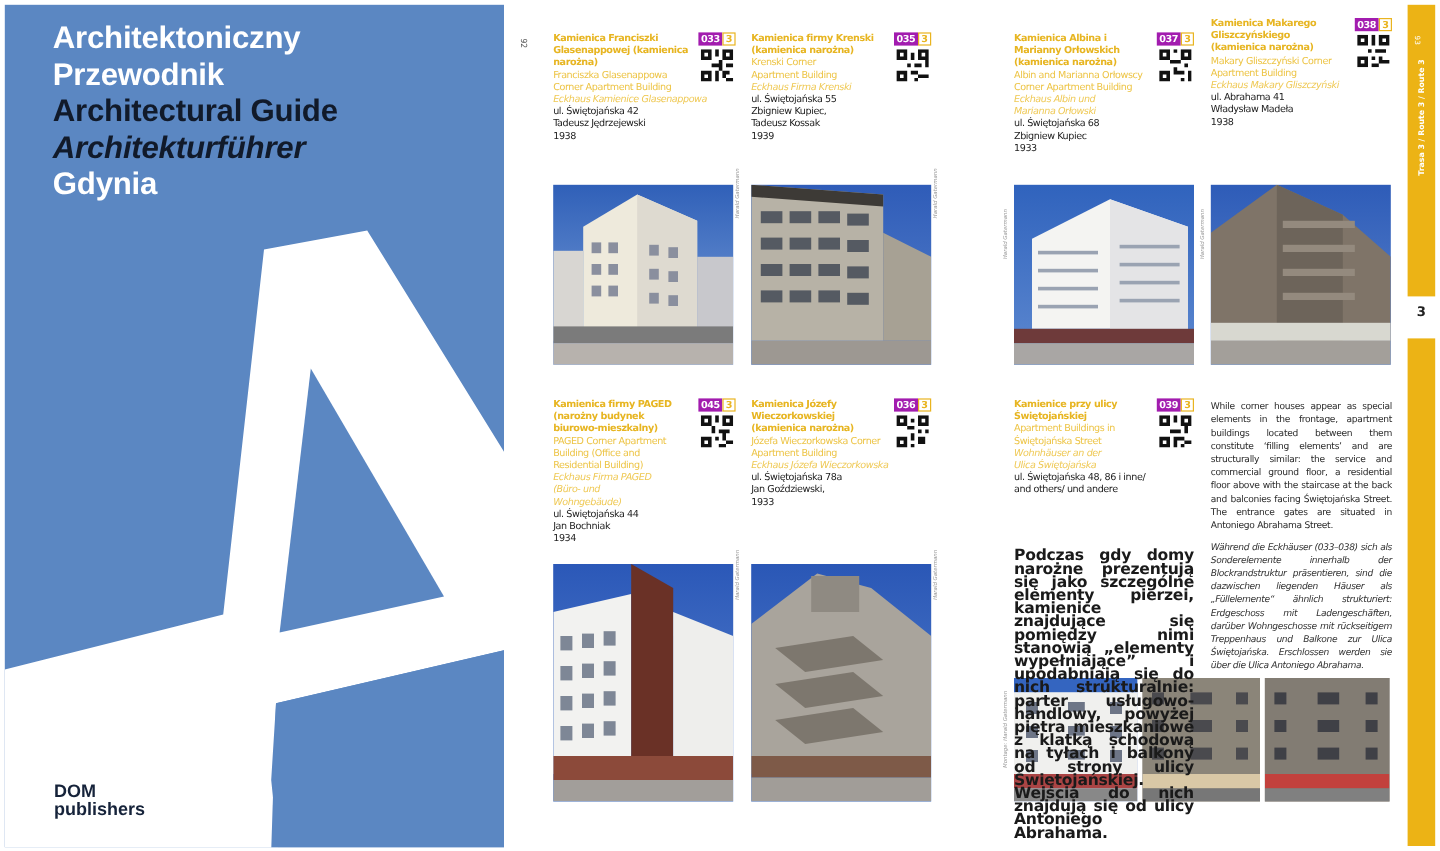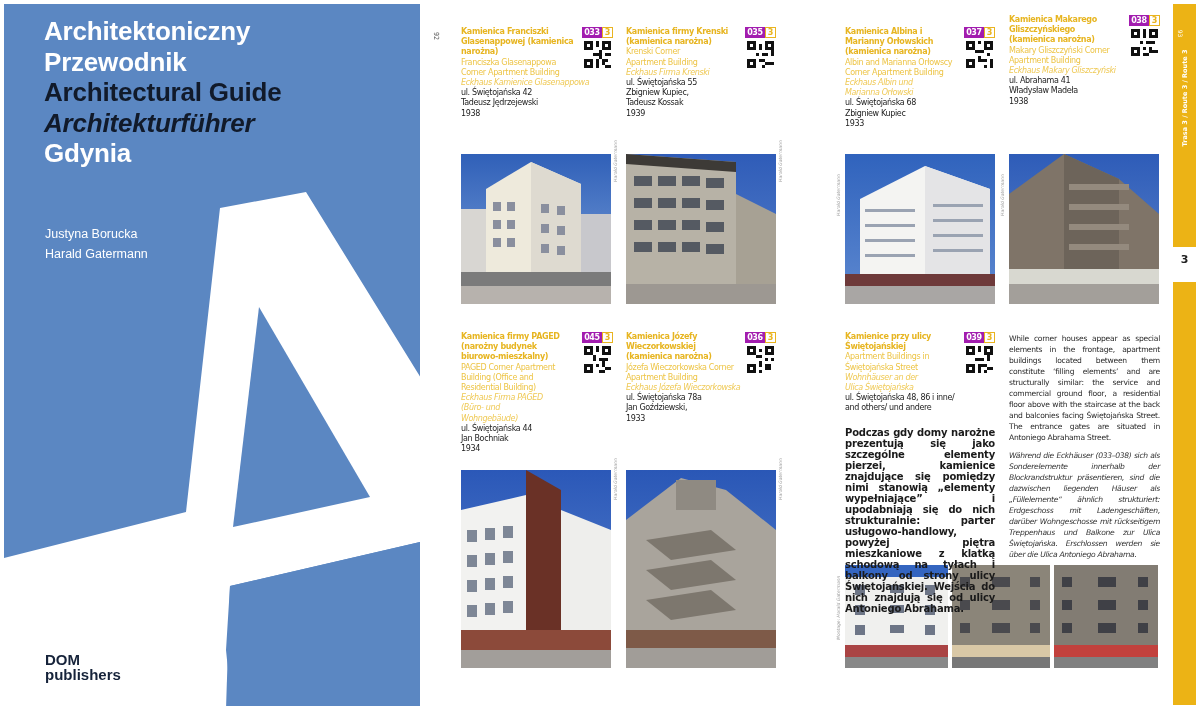"Justyna Borucka" div.cover-authors { html: <div> <div>Justyna Borucka</div> <div>Harald Gatermann</div> </div> -> none }
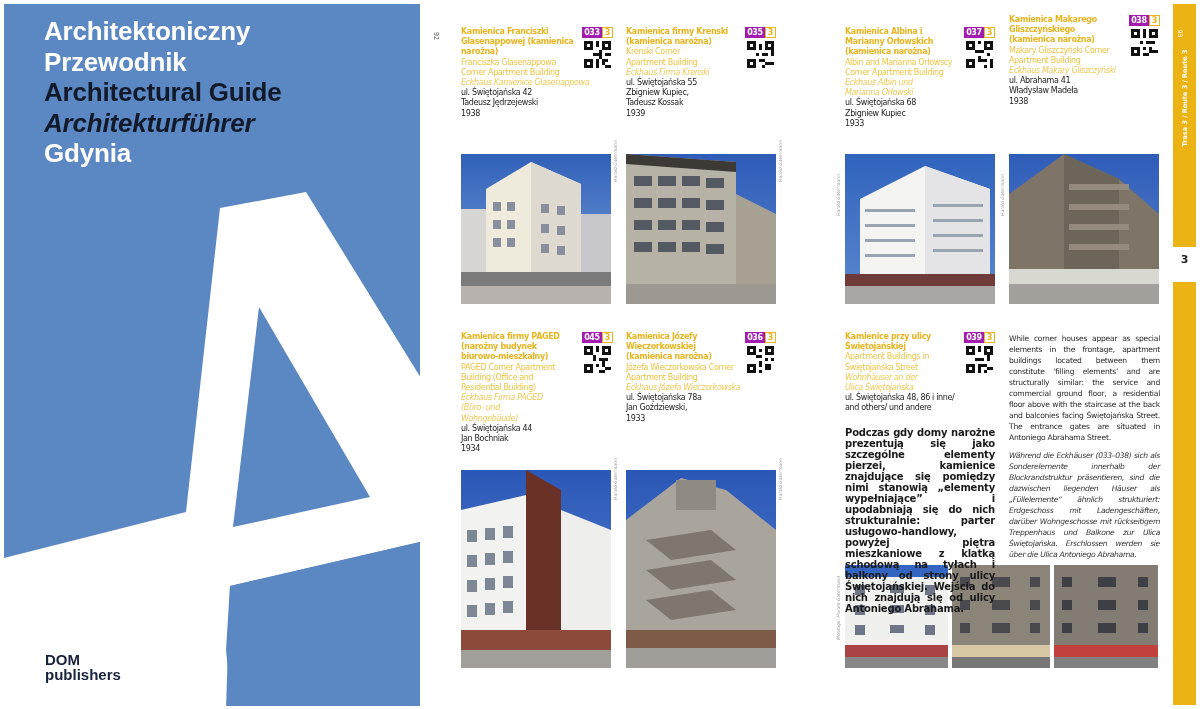"Podczas gdy domy narożne prezentują" .body-pl { font-size: 10px -> 13px; top: 427px -> 458px }
